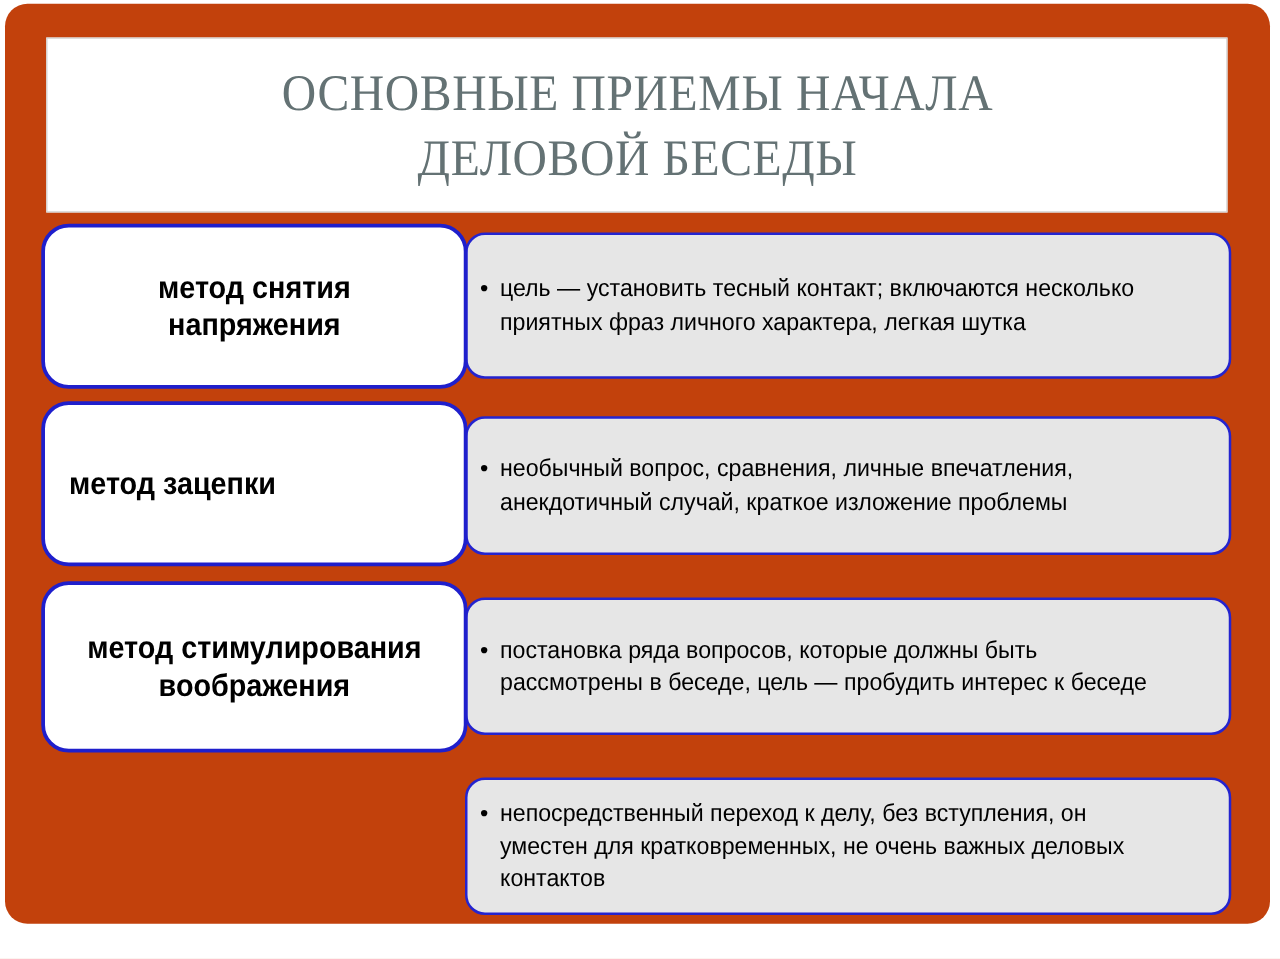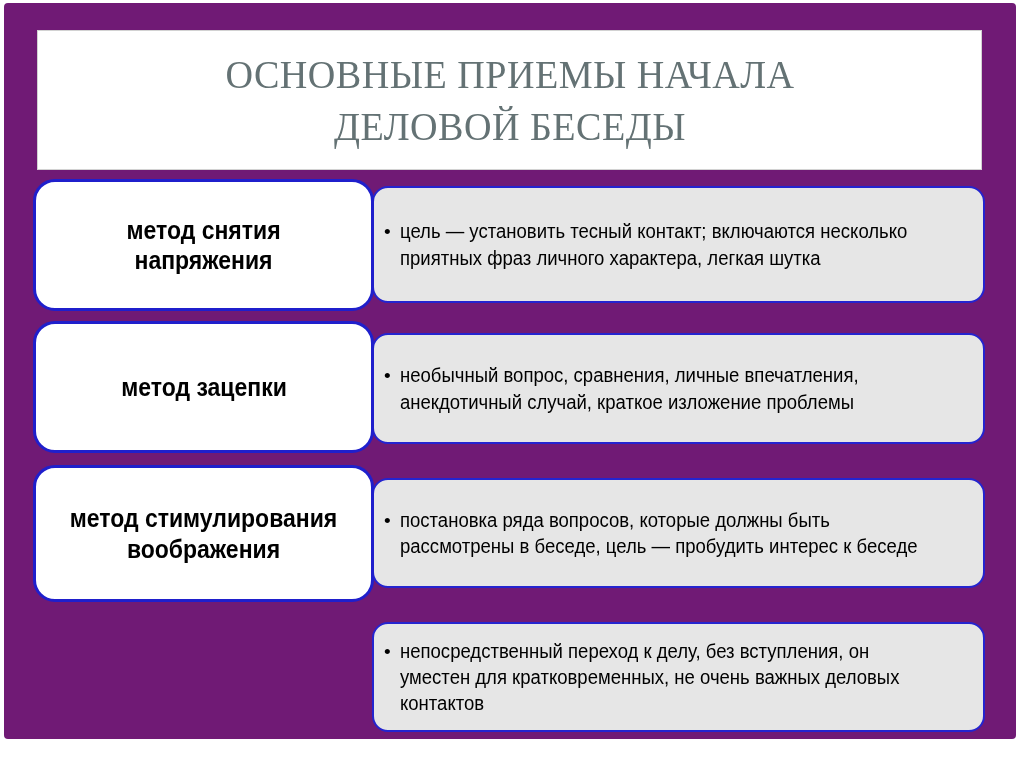"ОСНОВНЫЕ ПРИЕМЫ НАЧАЛА ДЕЛОВОЙ БЕСЕДЫ" #slide { background: #701a75 -> #c2410c; border-radius: 4px -> 18px }
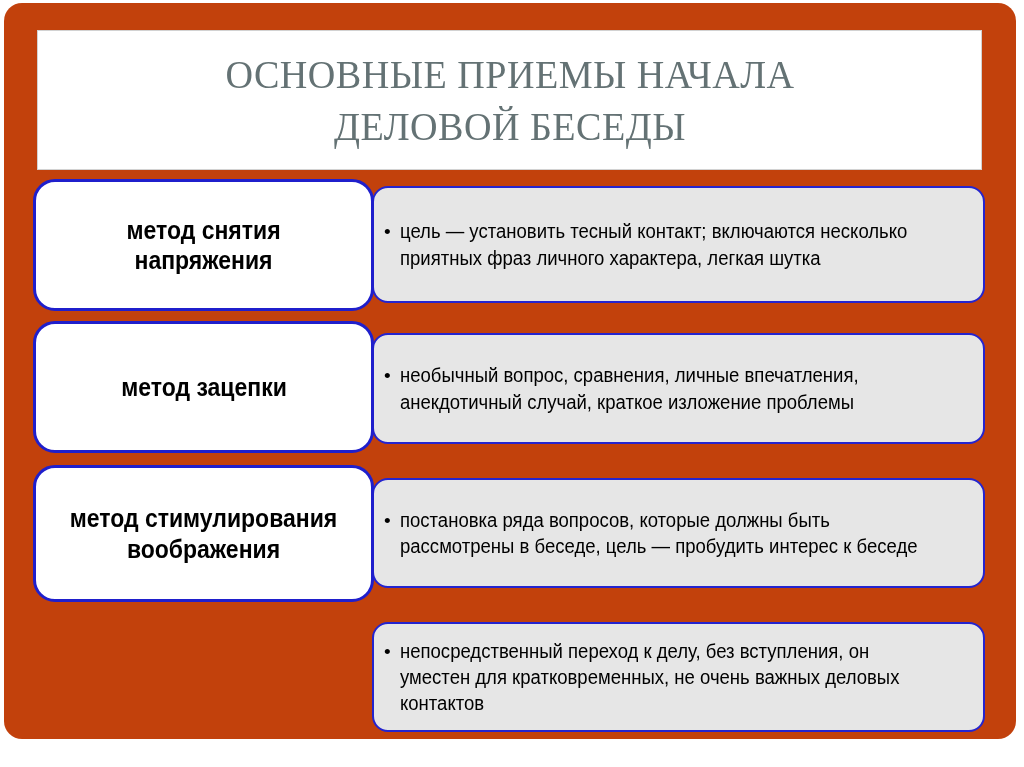"метод снятия напряжения" .method-box { justify-content: center -> flex-start }
